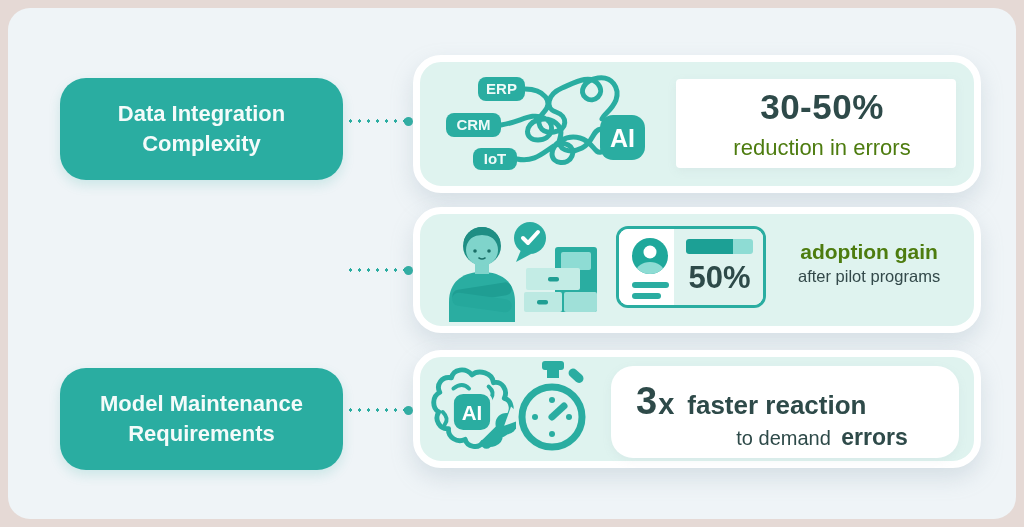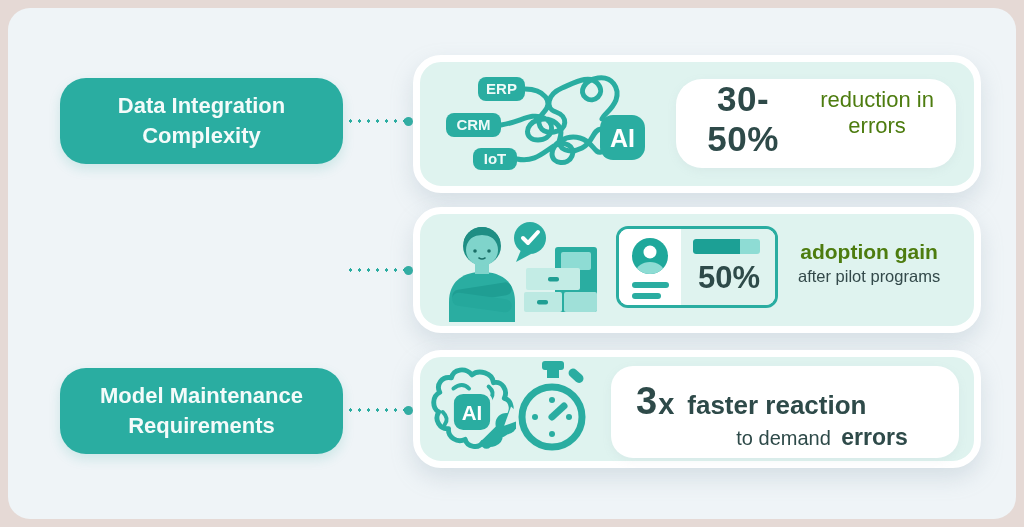"Data Integration" .pill { height: 86px -> 102px }
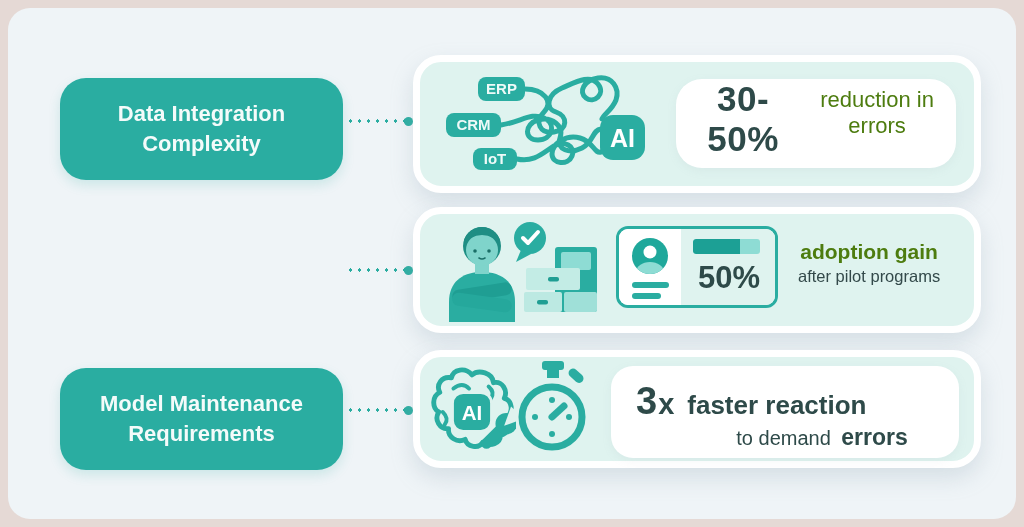"30-50%" .stat1 { border-radius: 26px -> 4px; flex-direction: none -> column }
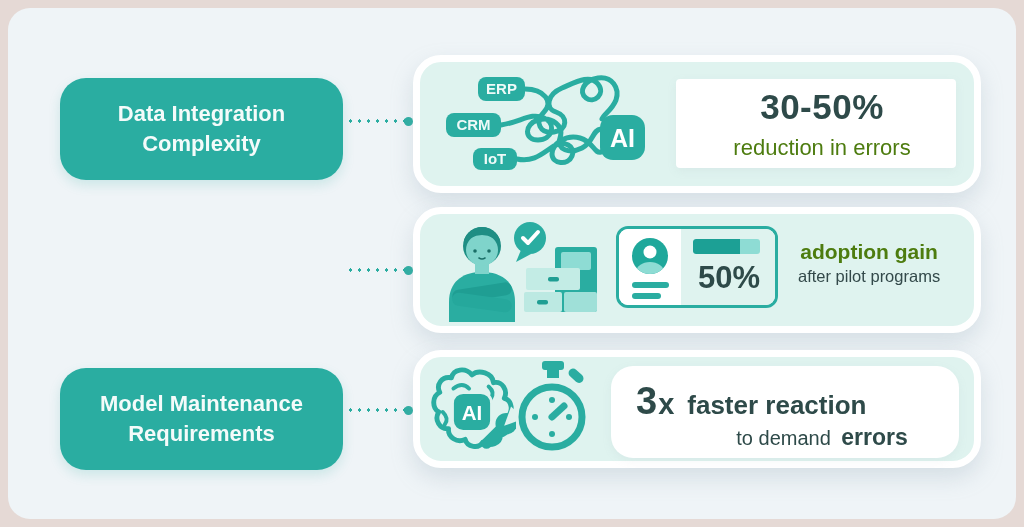"50%" .idcard { width: 162px -> 150px }
